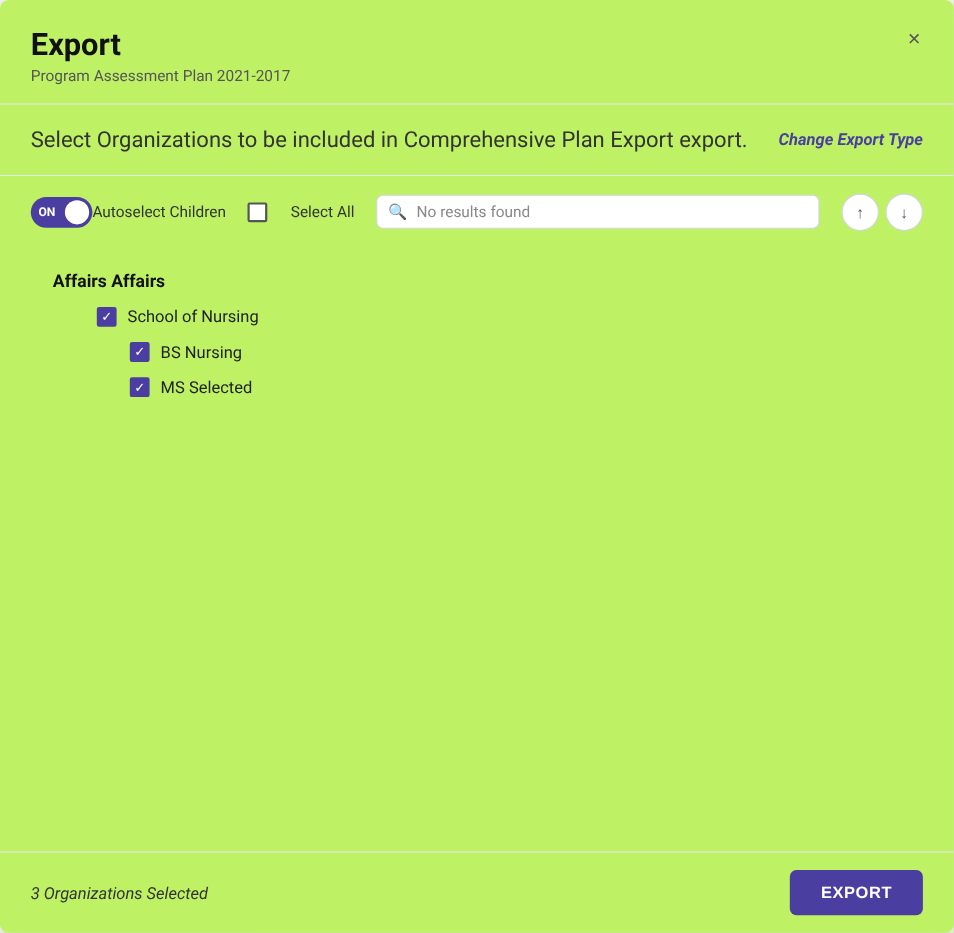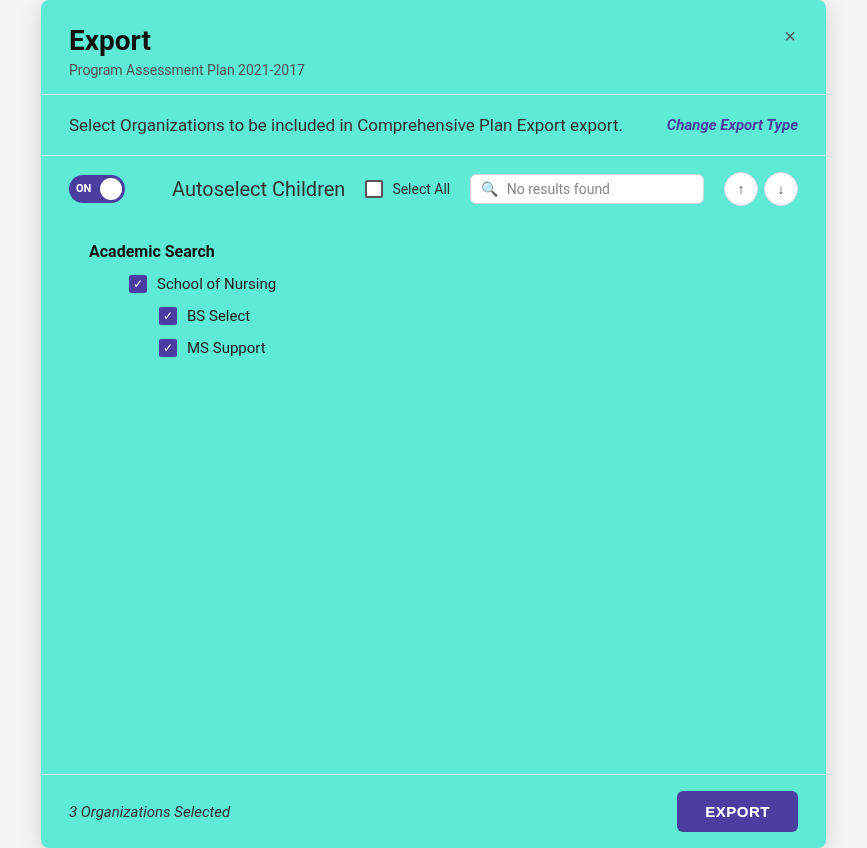"Export" .modal { background: #5eead4 -> #bef264; width: 785px -> 867px }
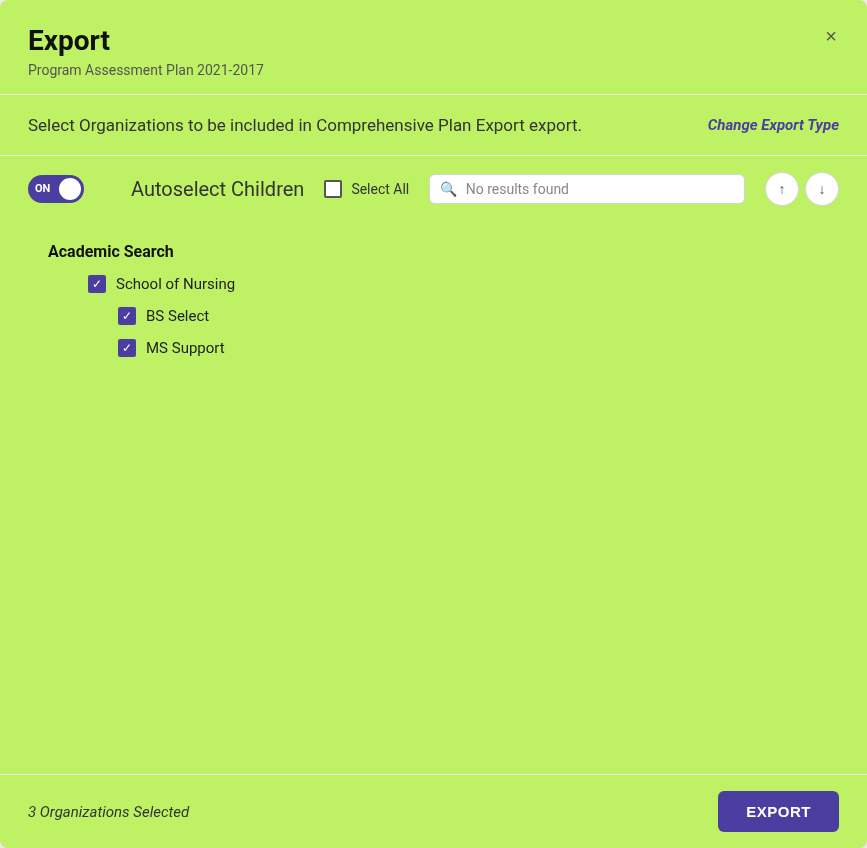"Select Organizations to be included" .description-text { font-size: 17px -> 20px }
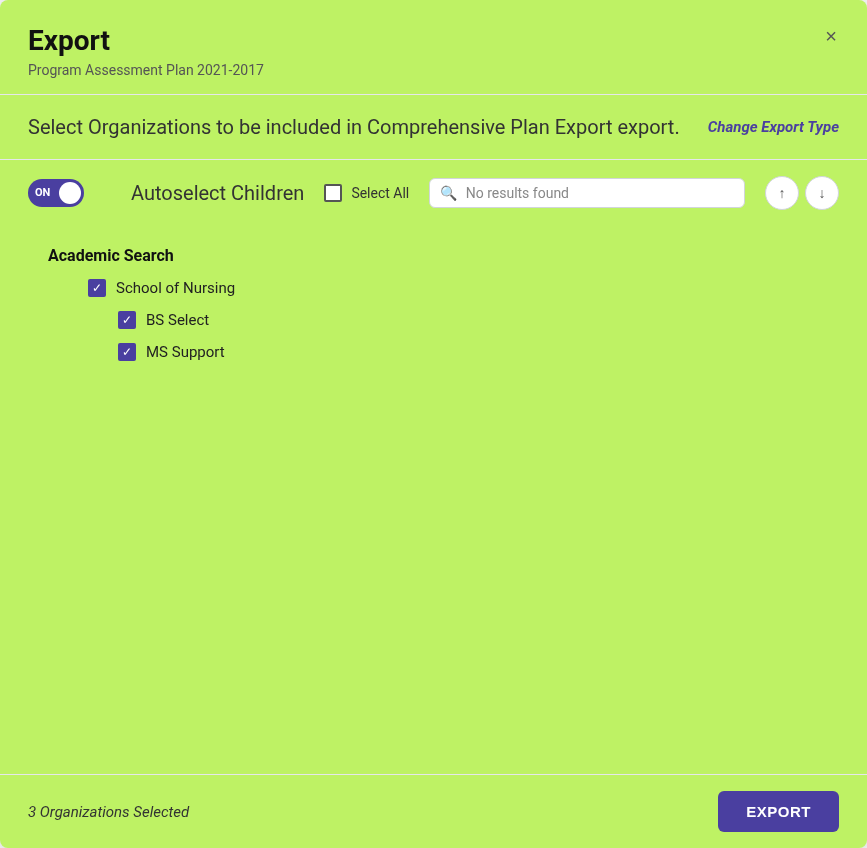"ON" .toggle-wrapper { gap: 10px -> none }
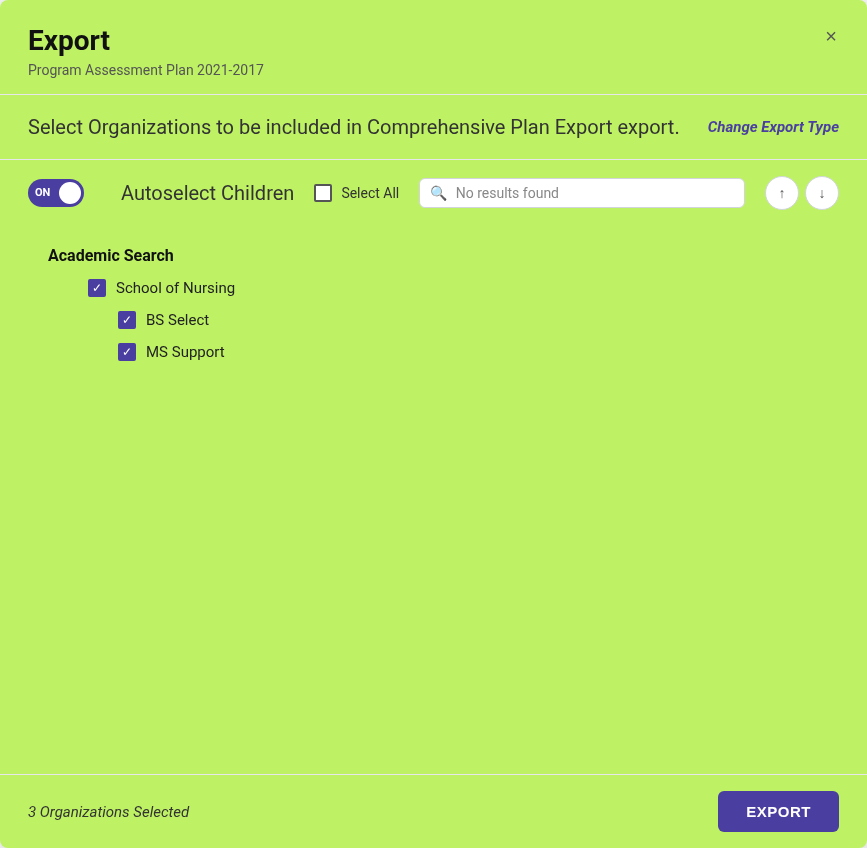"Autoselect Children" .autoselect-label { font-size: 20px -> 14px; margin-left: 37px -> none }
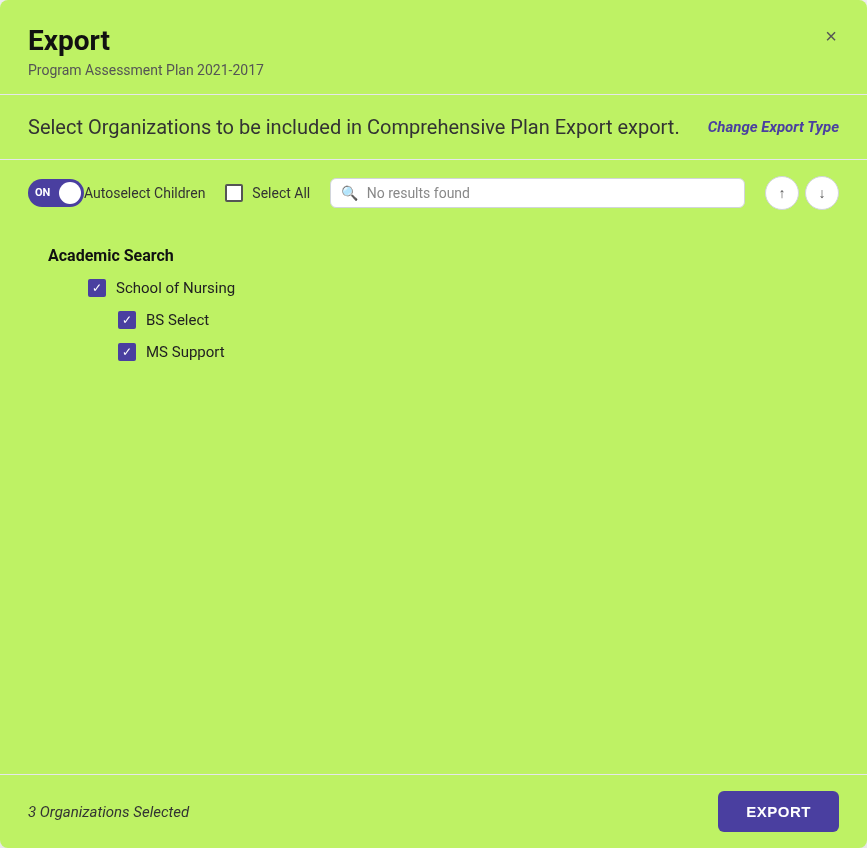"Select All" .select-all-wrapper { gap: 9px -> 21px }
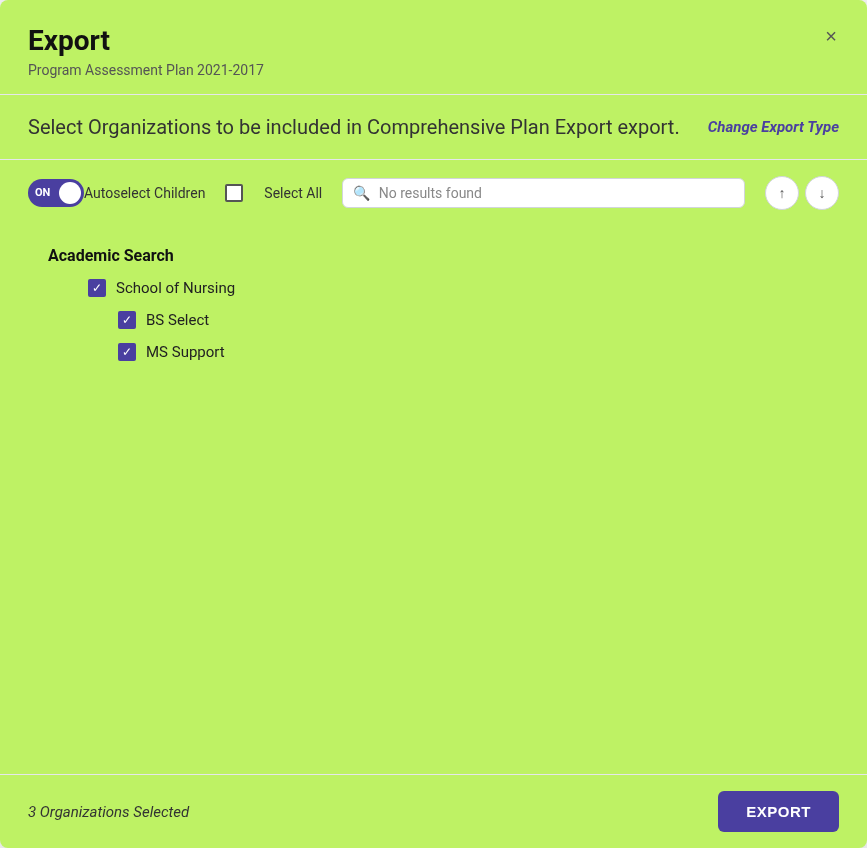"Academic Search" div.sub-group-title { text: Academic Search -> Affairs Affairs }
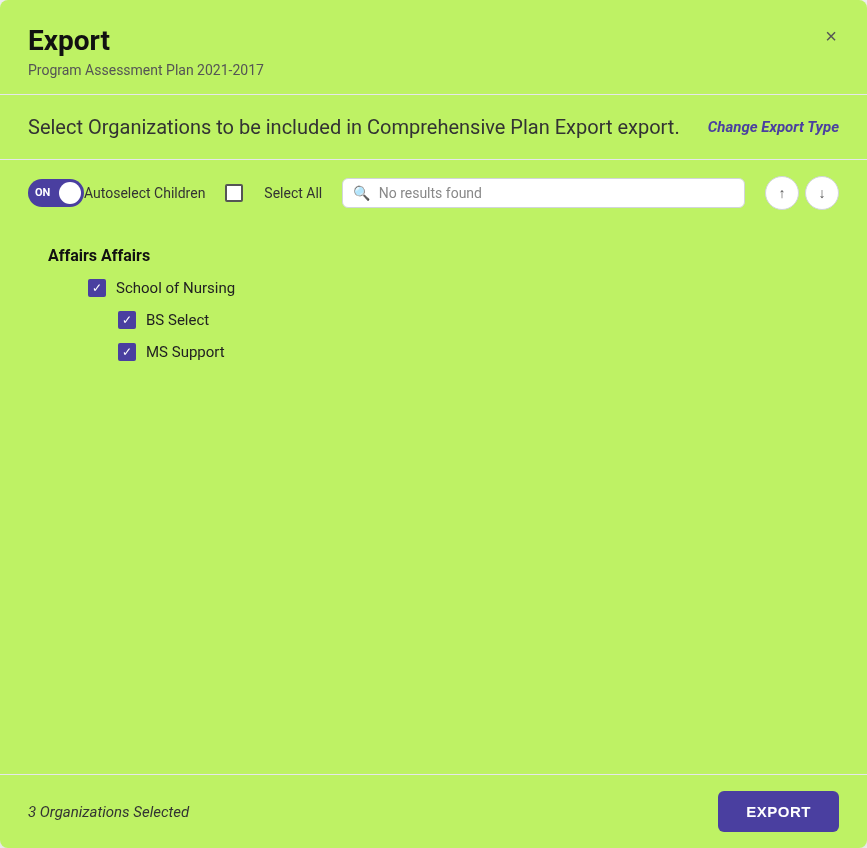"BS Select" span.org-name { text: Select -> Nursing }
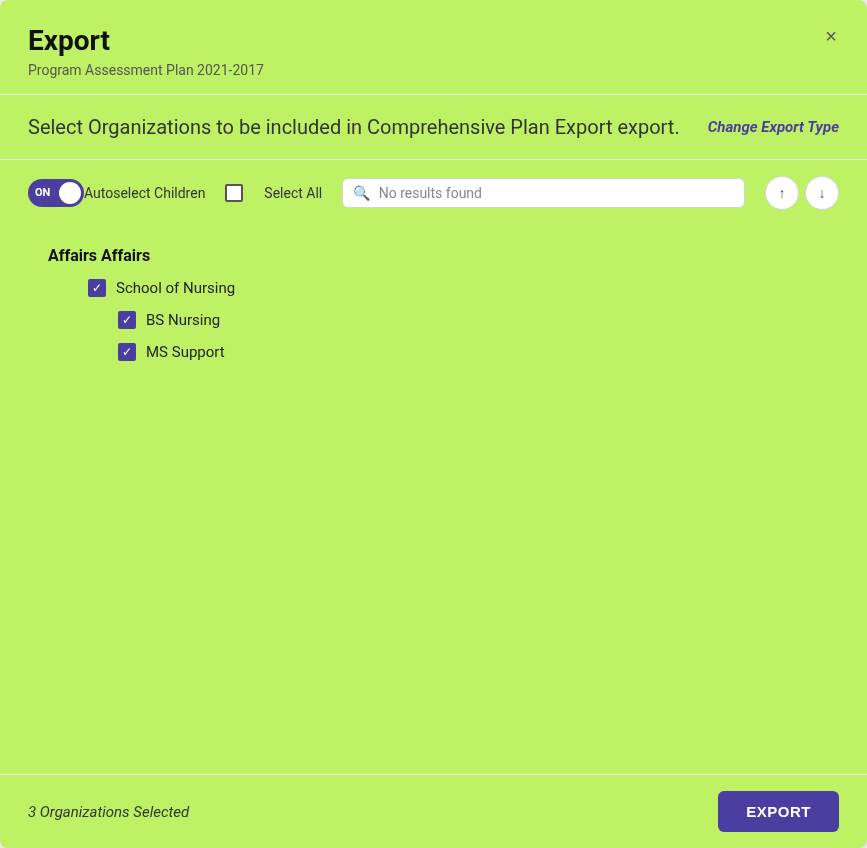"MS Support" span.org-name { text: Support -> Selected }
